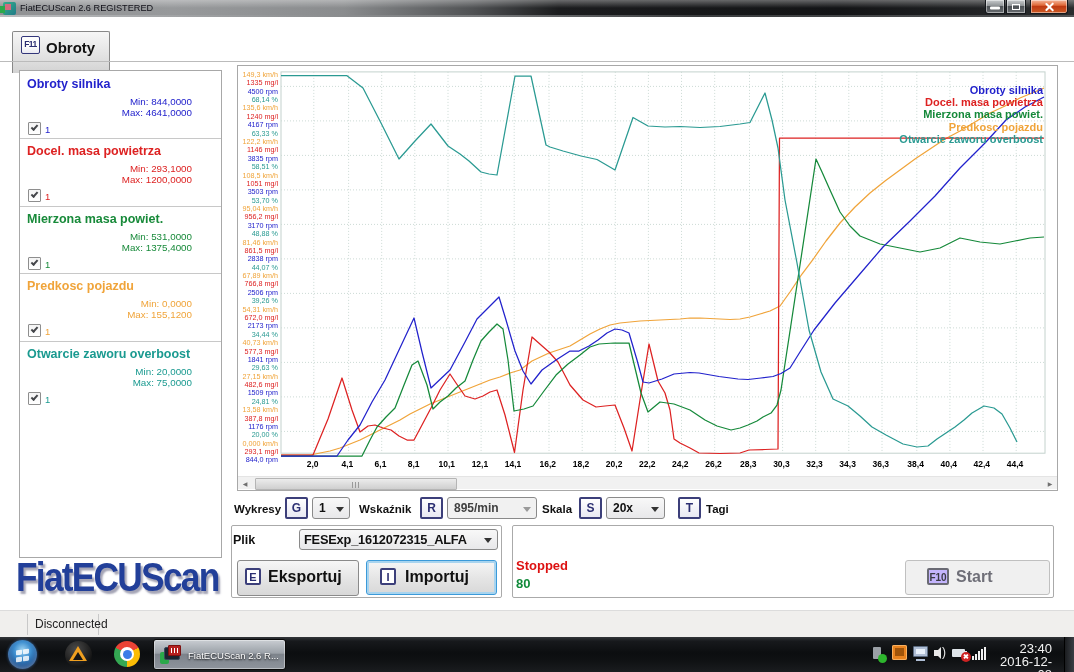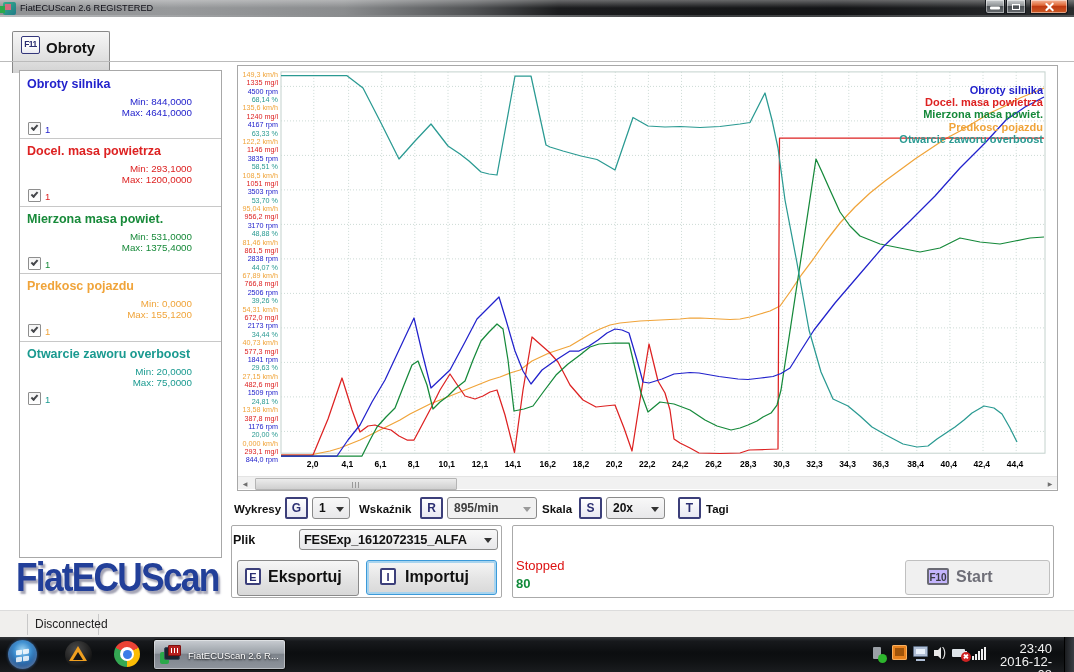"Stopped" .stopped { font-weight: normal -> bold }
